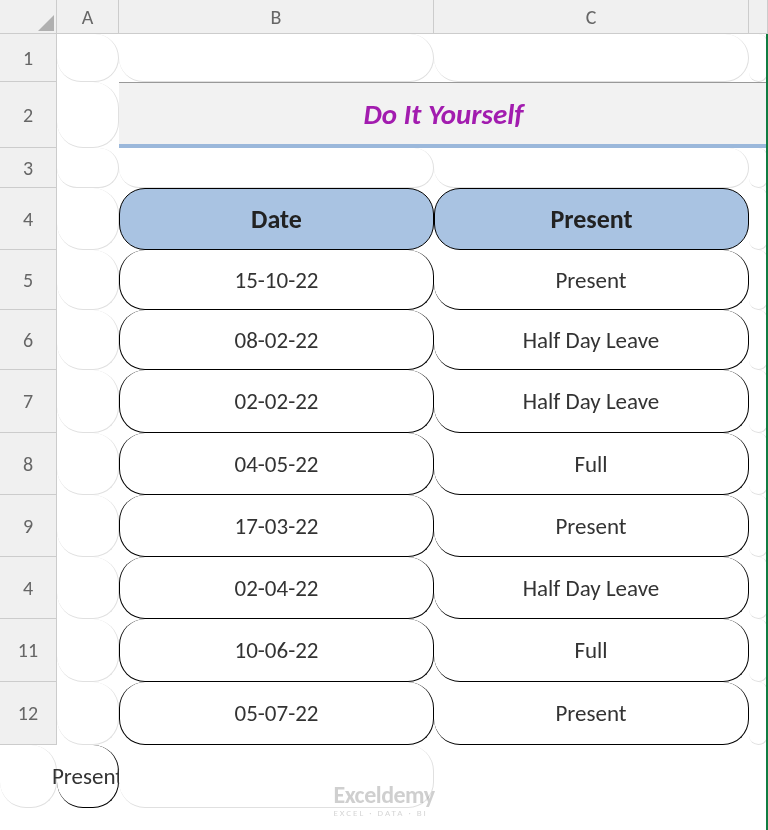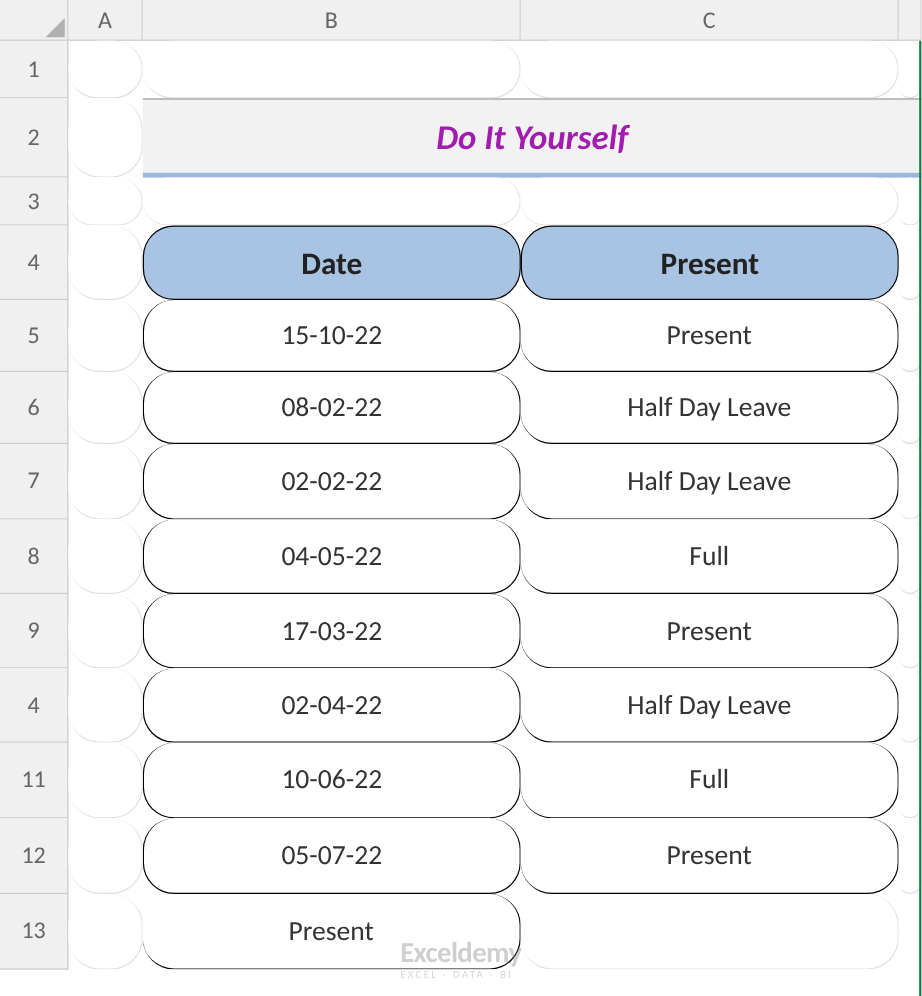"13" div.row-header { html: <div>13</div> -> none }
